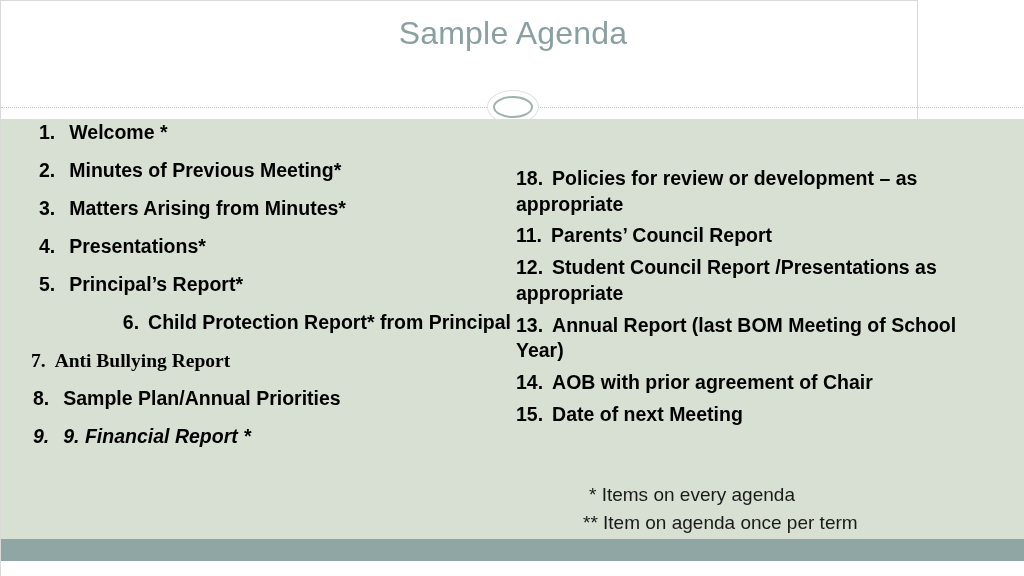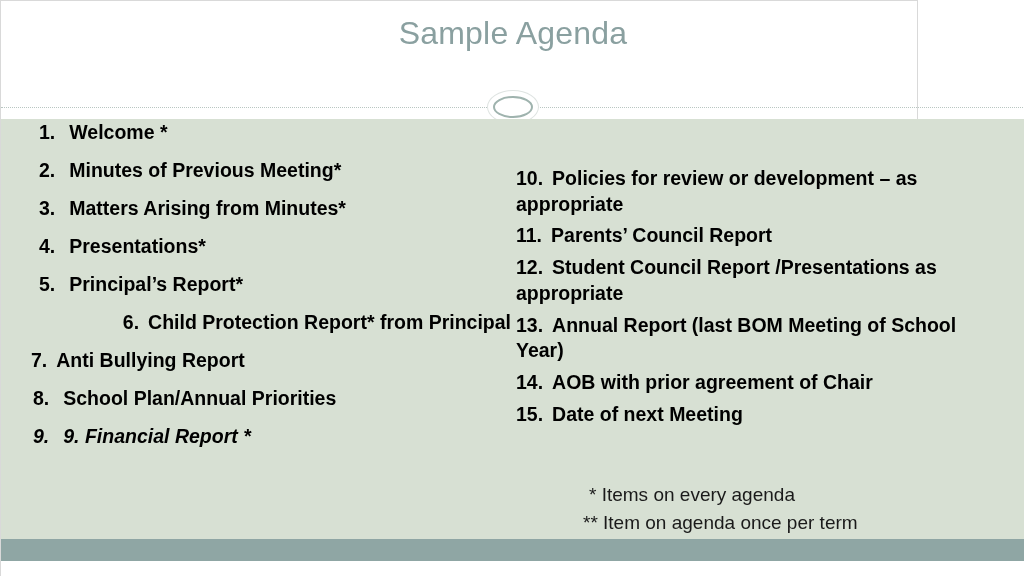"10." span.num { text: 10 -> 18 }
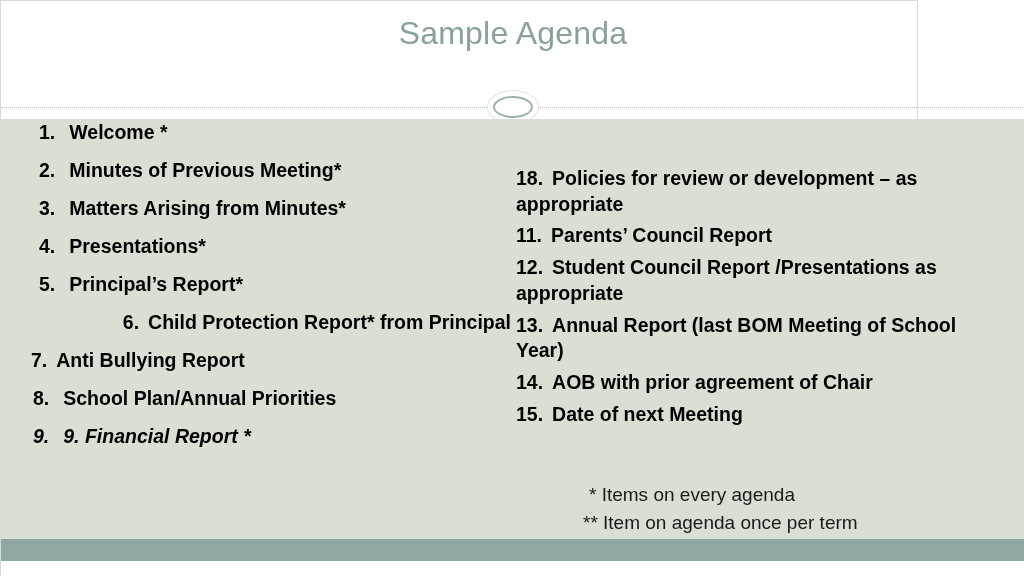"7. Anti Bullying Report" .i7 { font-family: none -> Liberation Serif, serif }
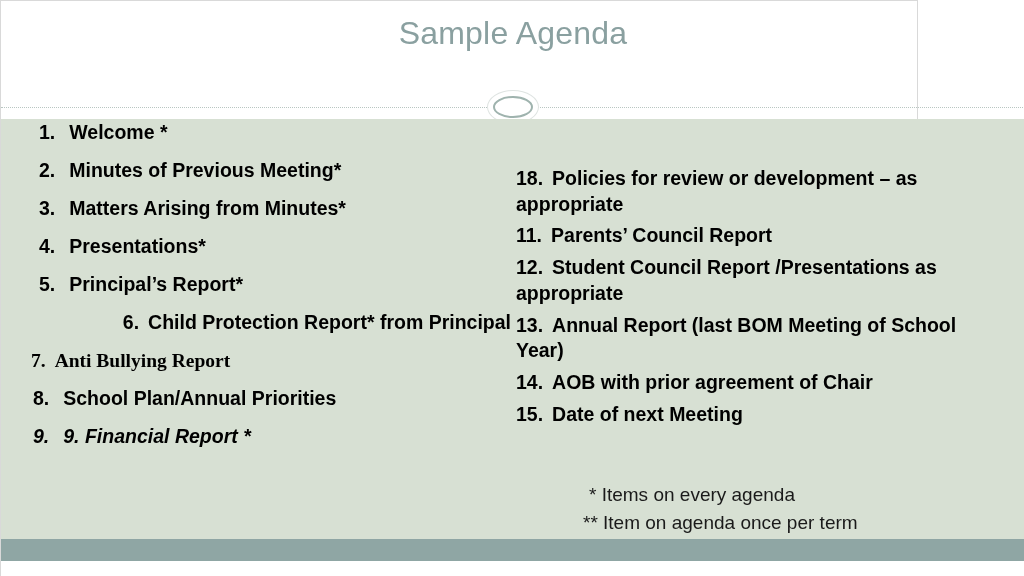"School Plan/Annual Priorities" span { text: School -> Sample }
